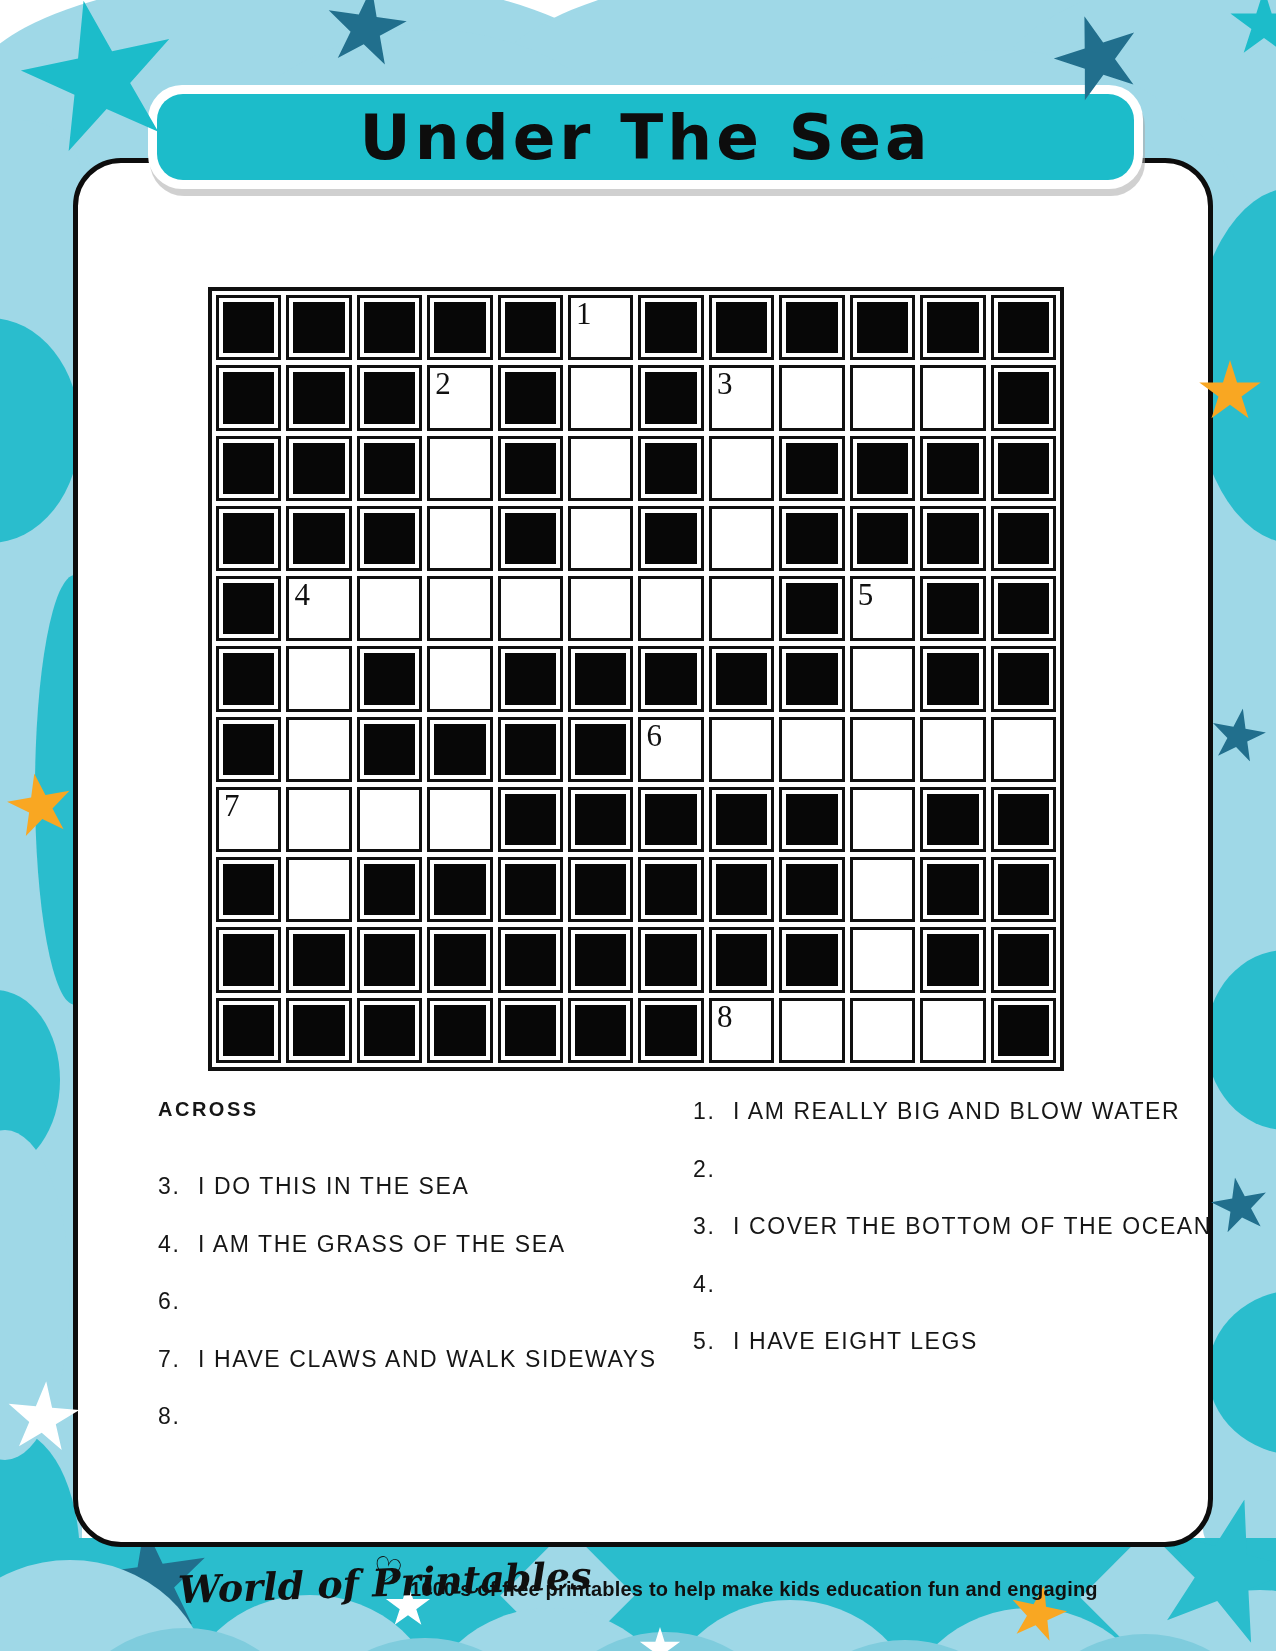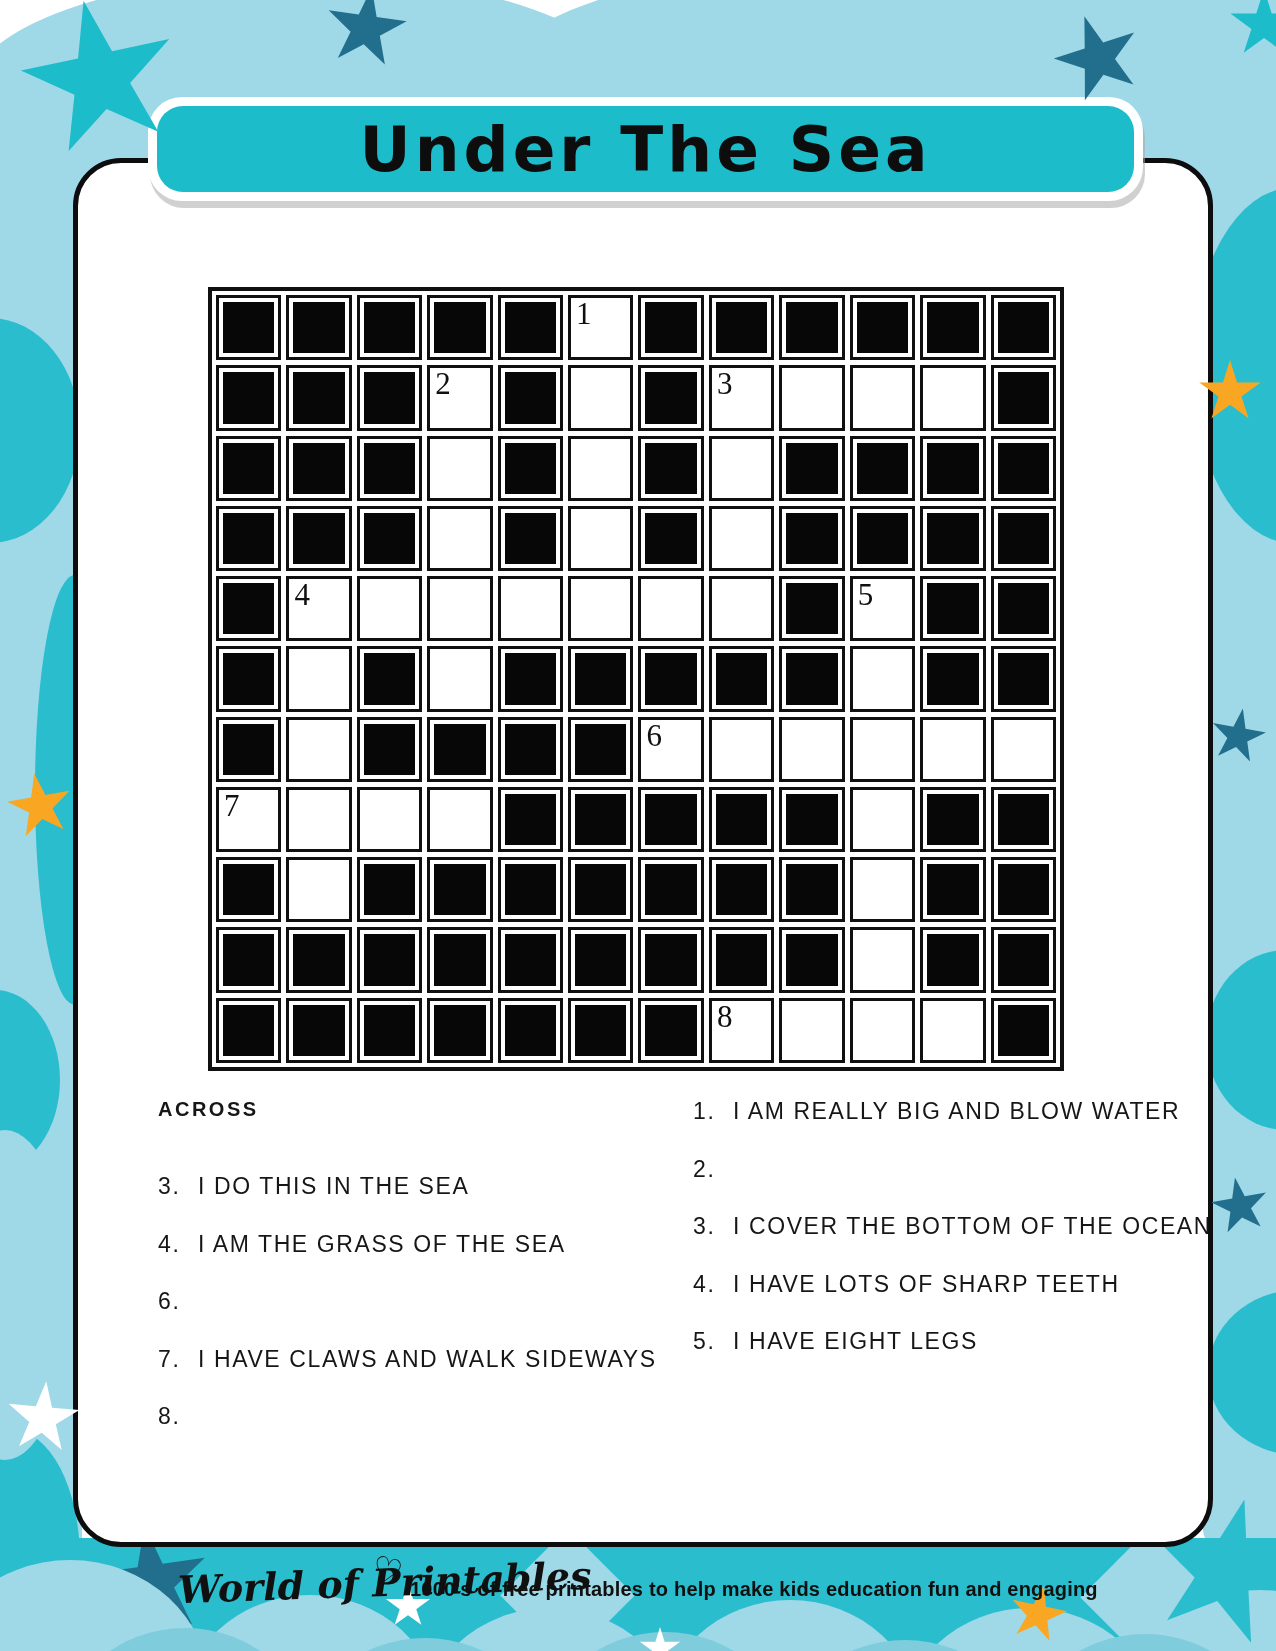"Under The Sea" .banner-wrap { top: 97px -> 85px }
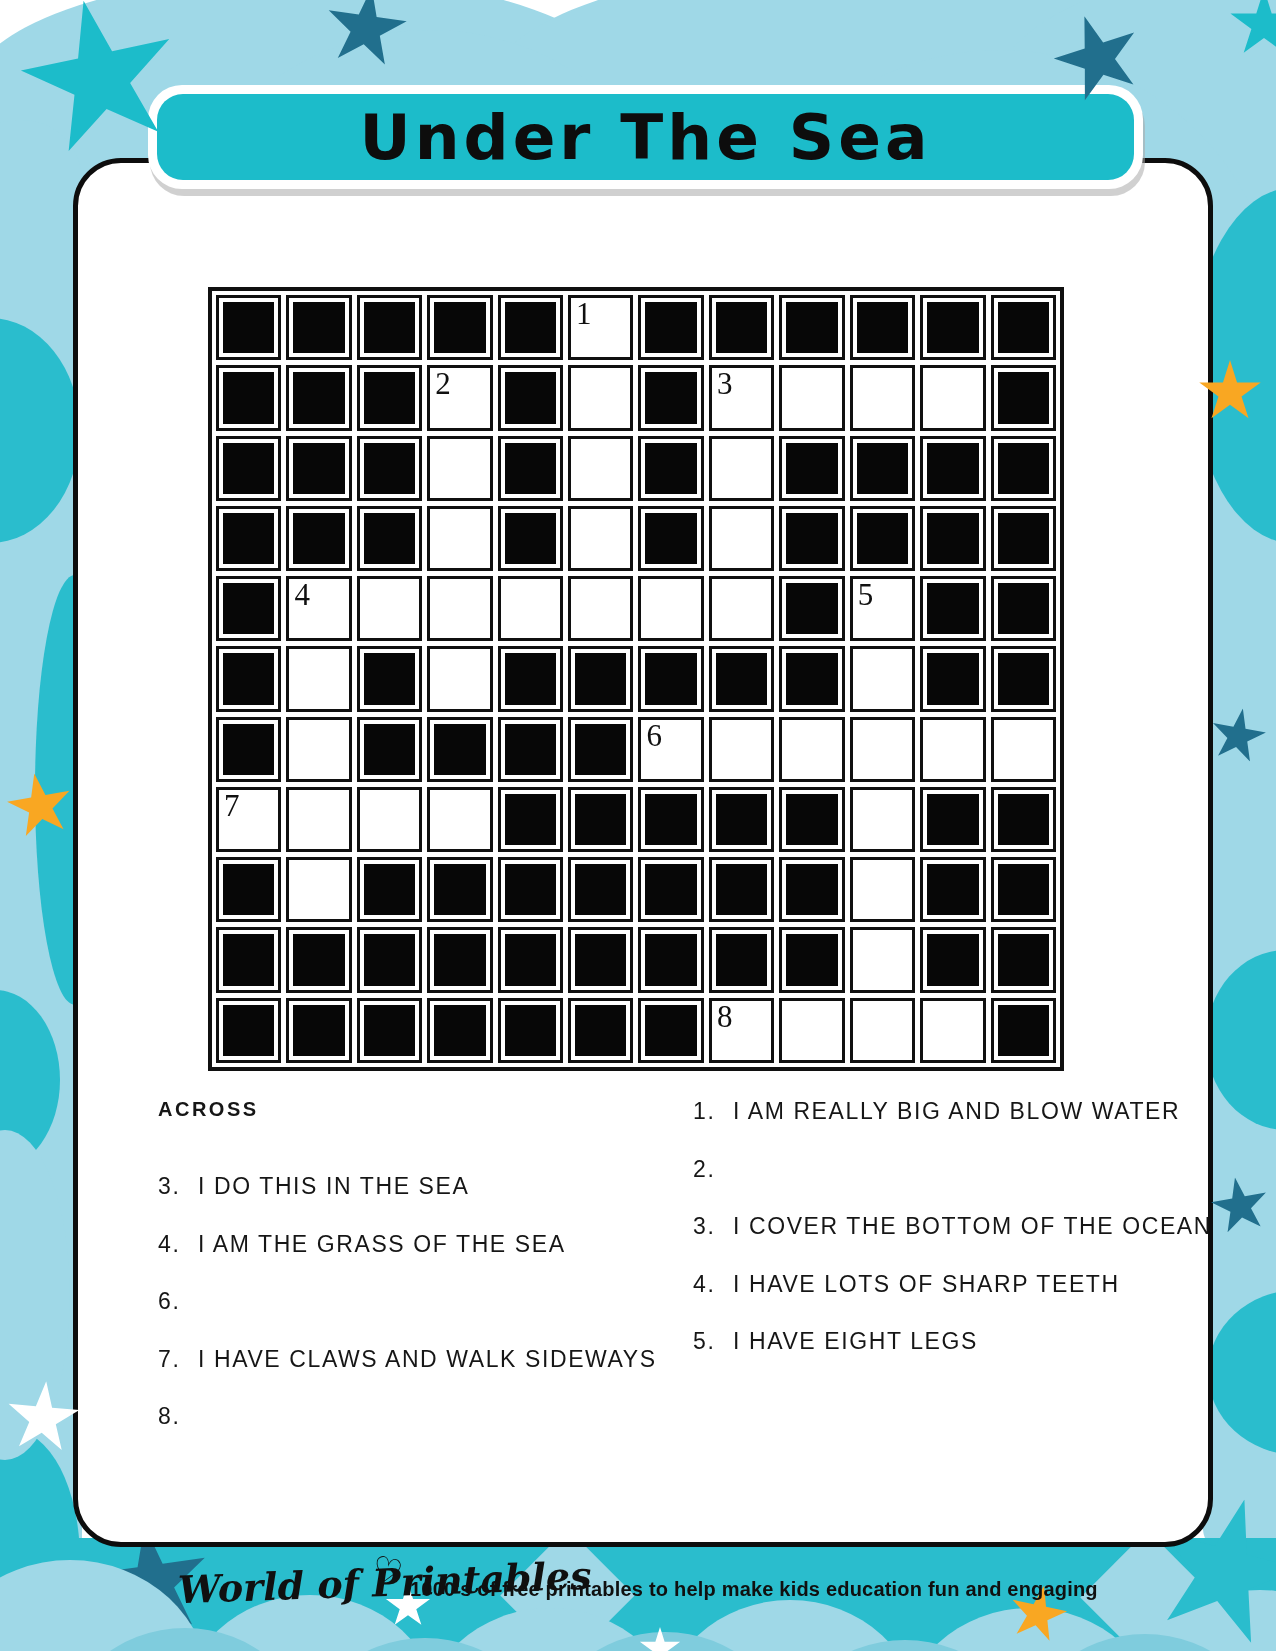"I HAVE LOTS OF SHARP" span.clue-text { html: <span>I HAVE LOTS OF SHARP TEETH</span> -> none }
